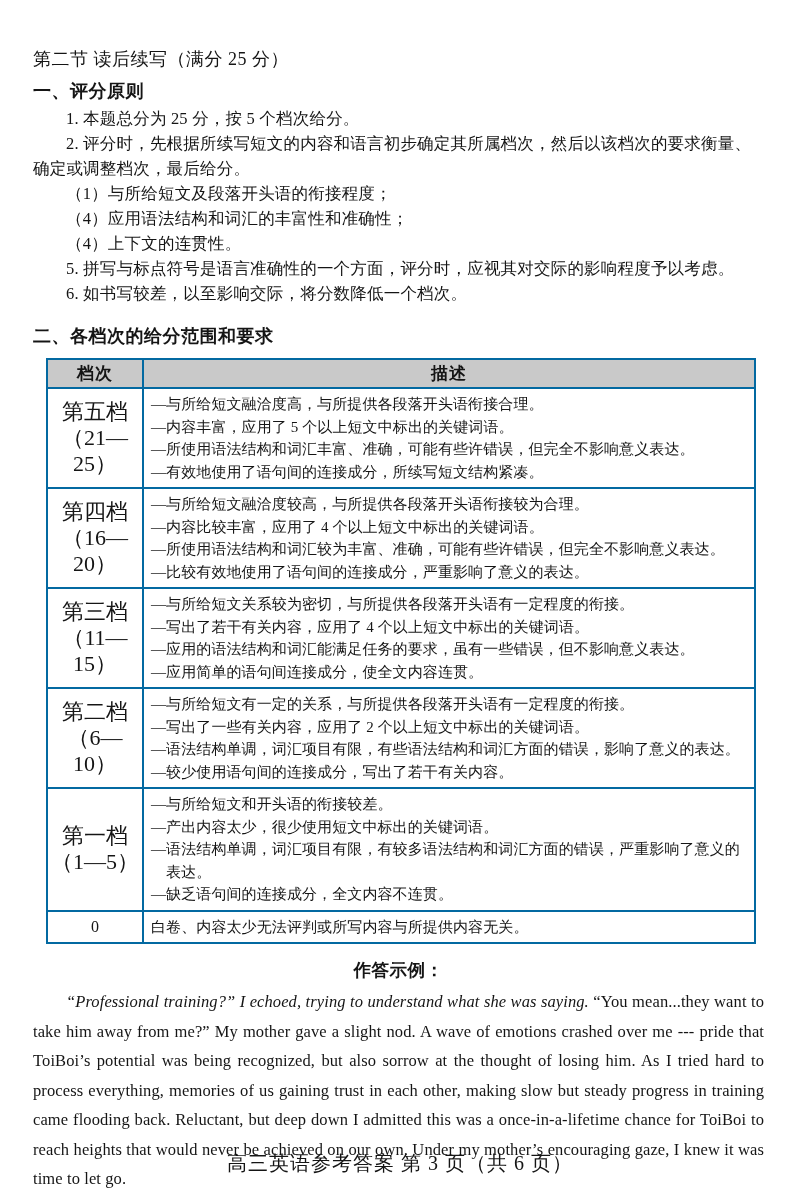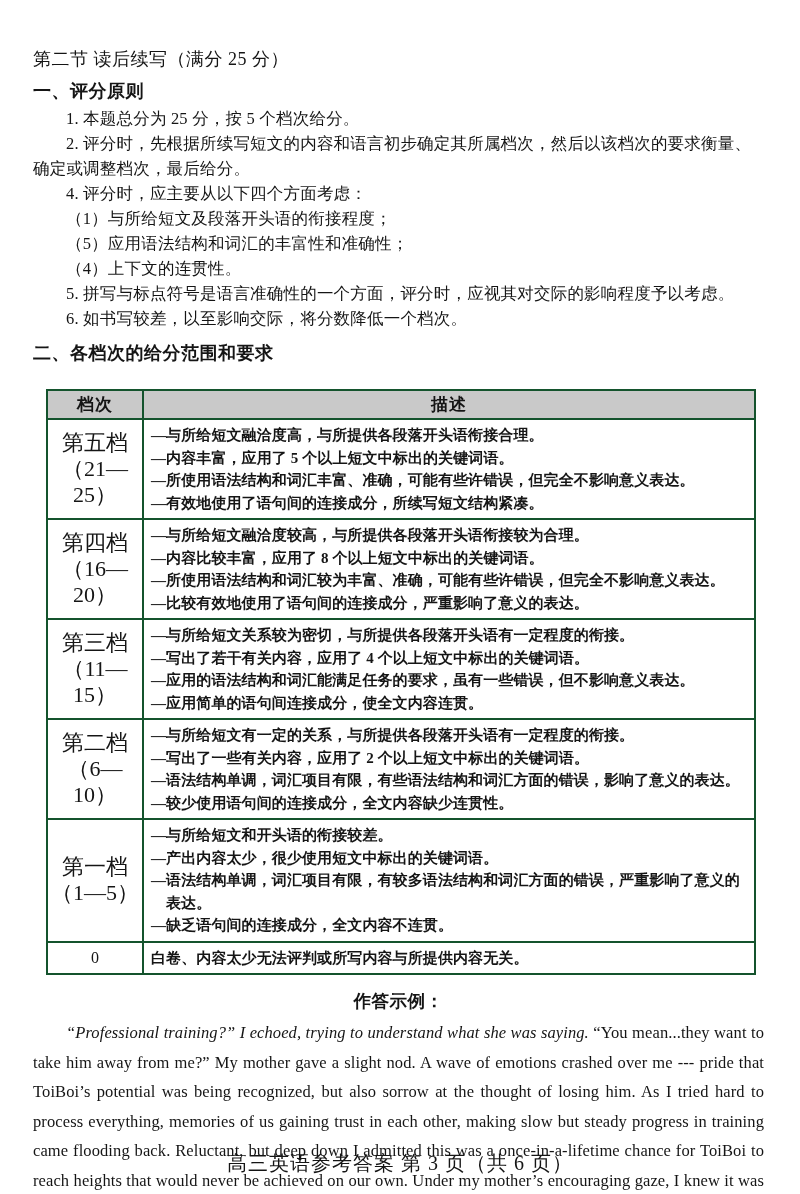"1. 本题总分为 25 分，按 5" .principles { margin-bottom: 8px -> 16px }
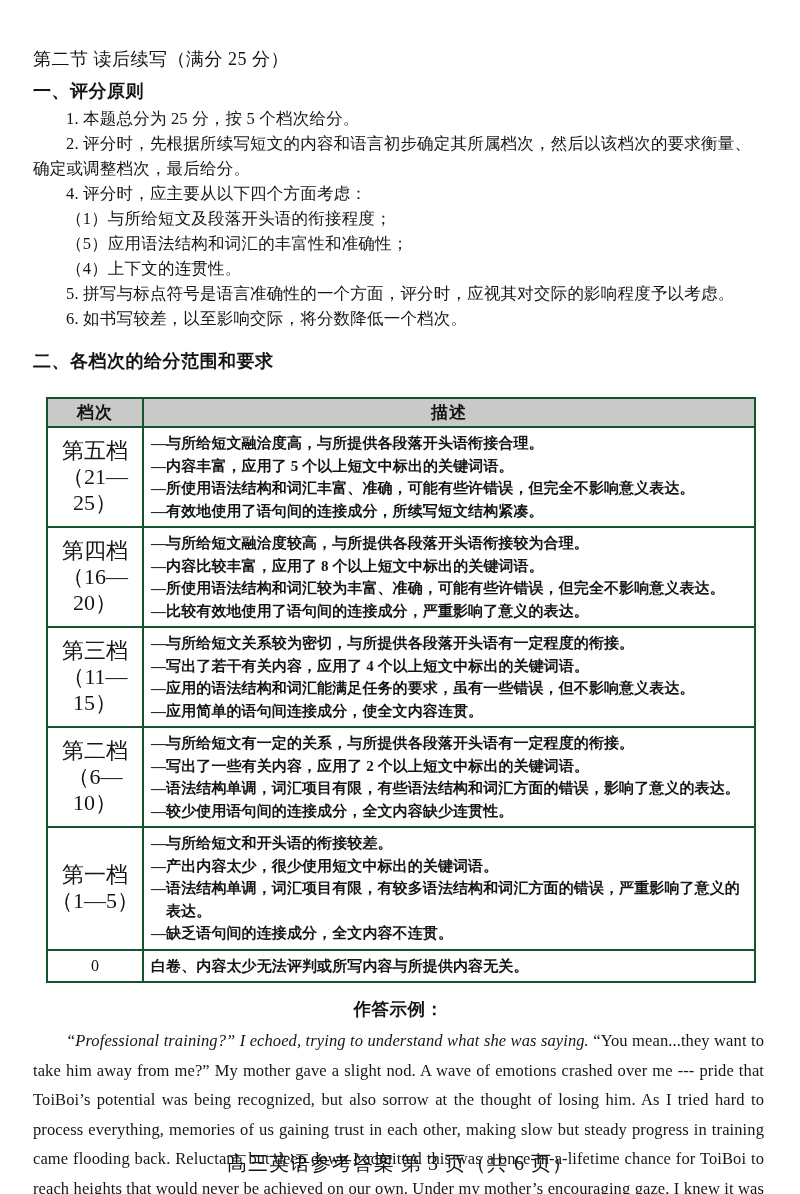"4. 评分时，应主要从以下四个方面考虑：" p { html: <p>4. 评分时，应主要从以下四个方面考虑：</p> -> none }
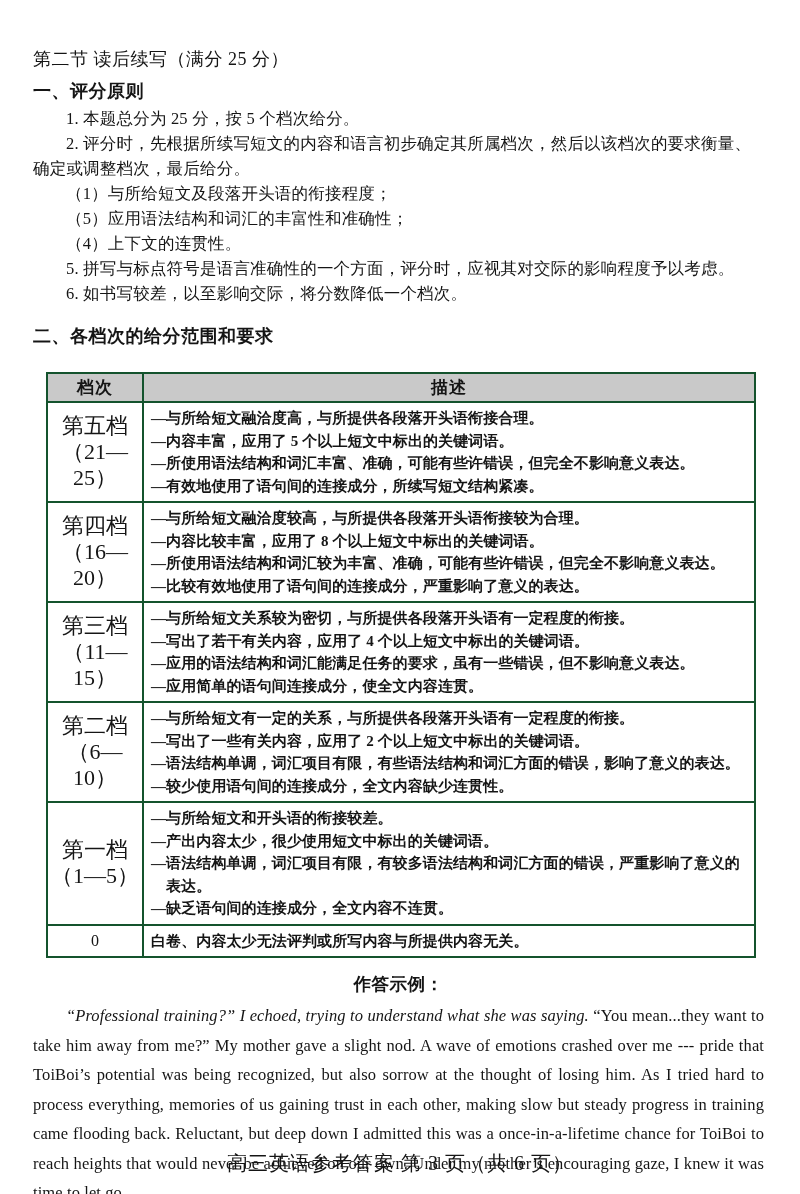"（5）应用语法结构和词汇的丰富性和准确性；" p { text: 5 -> 4 }
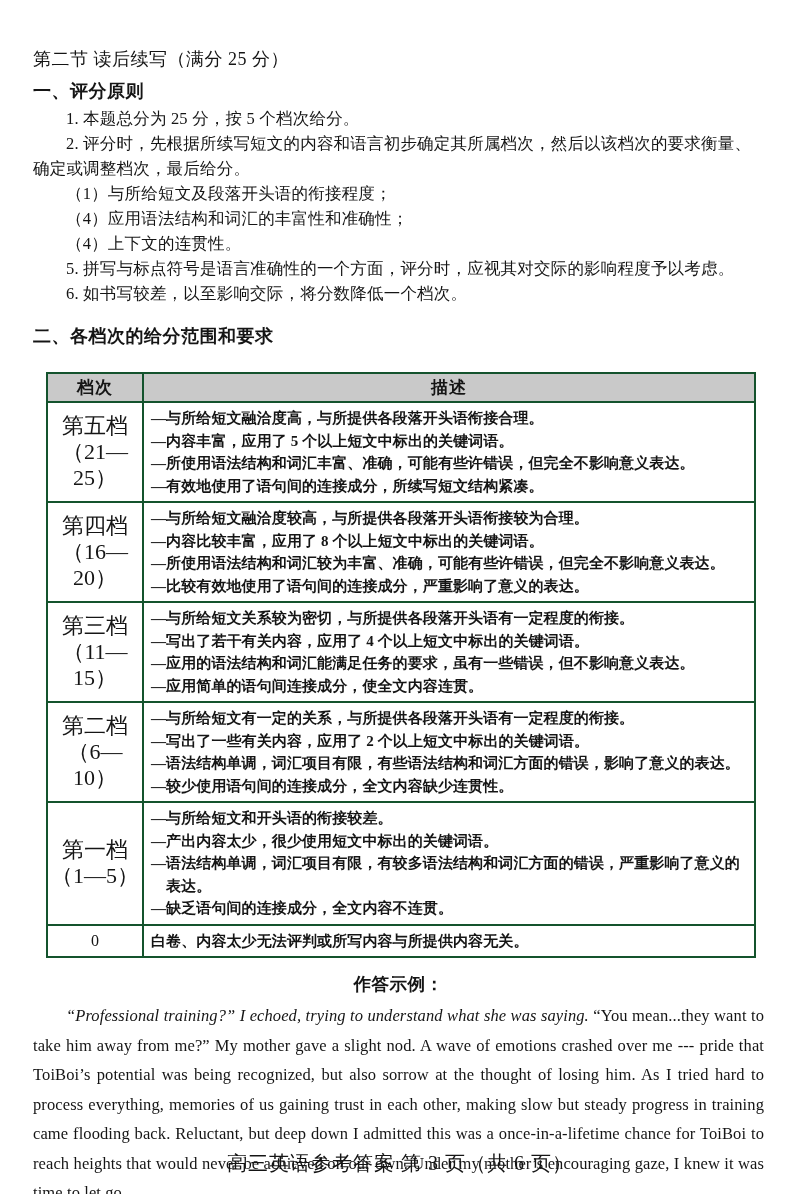"二、各档次的给分范围和要求" .table-heading { margin-bottom: 21px -> 7px }
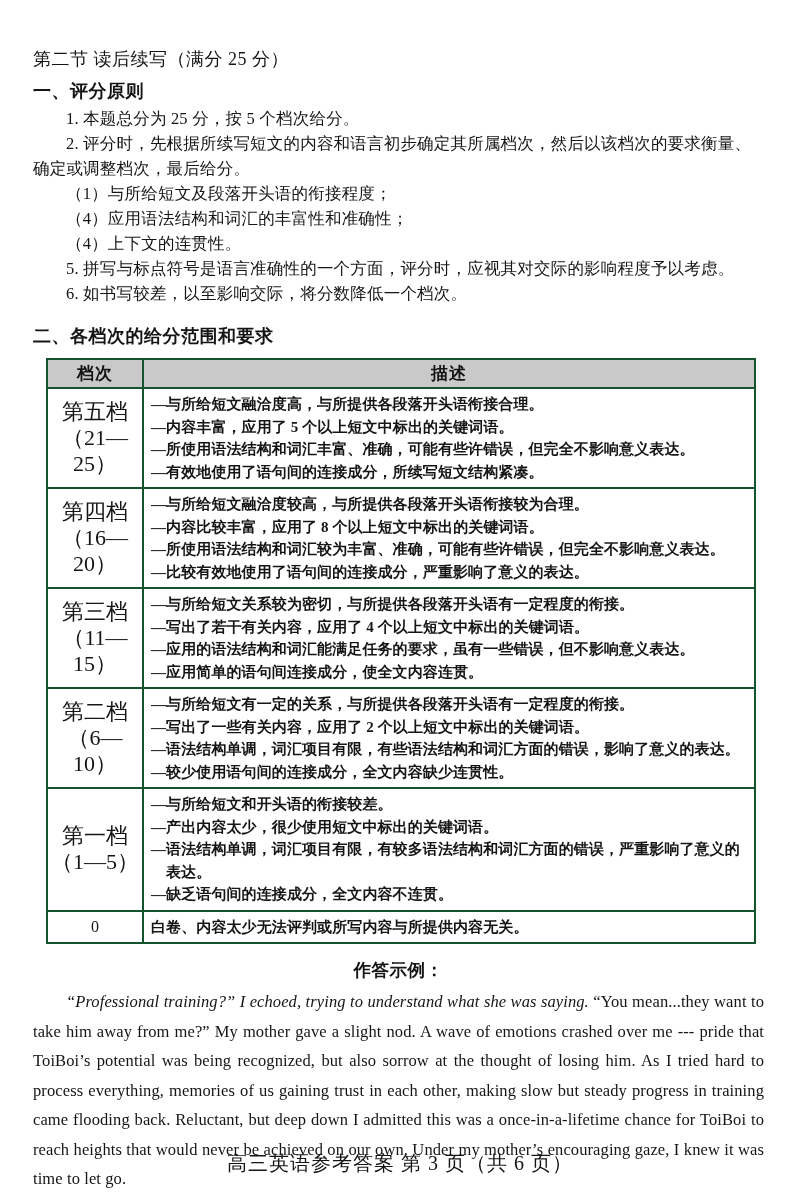"档次" .band-table th, .band-table td { border: 2px solid #14532d -> 2px solid #0369a1 }
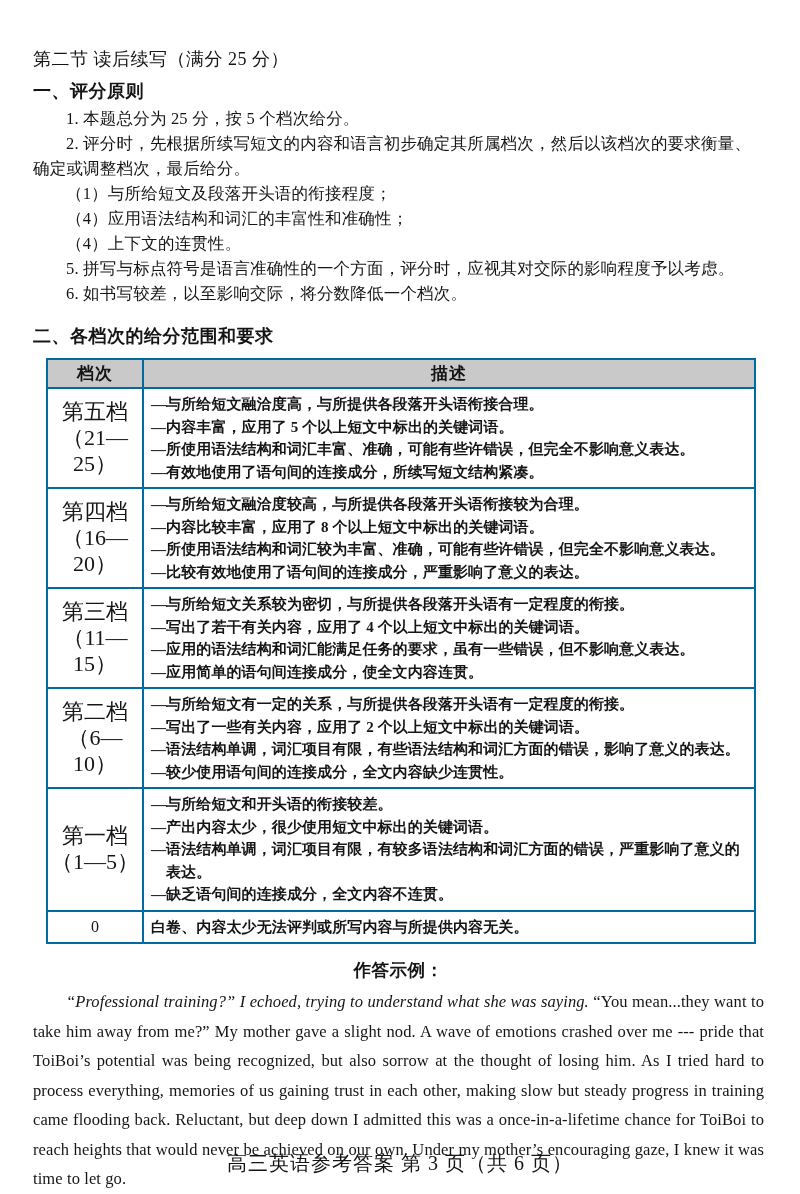"—与所给短文融洽度高，与所提供各段落开头语衔接合理。" .bullet-line { font-weight: bold -> none }
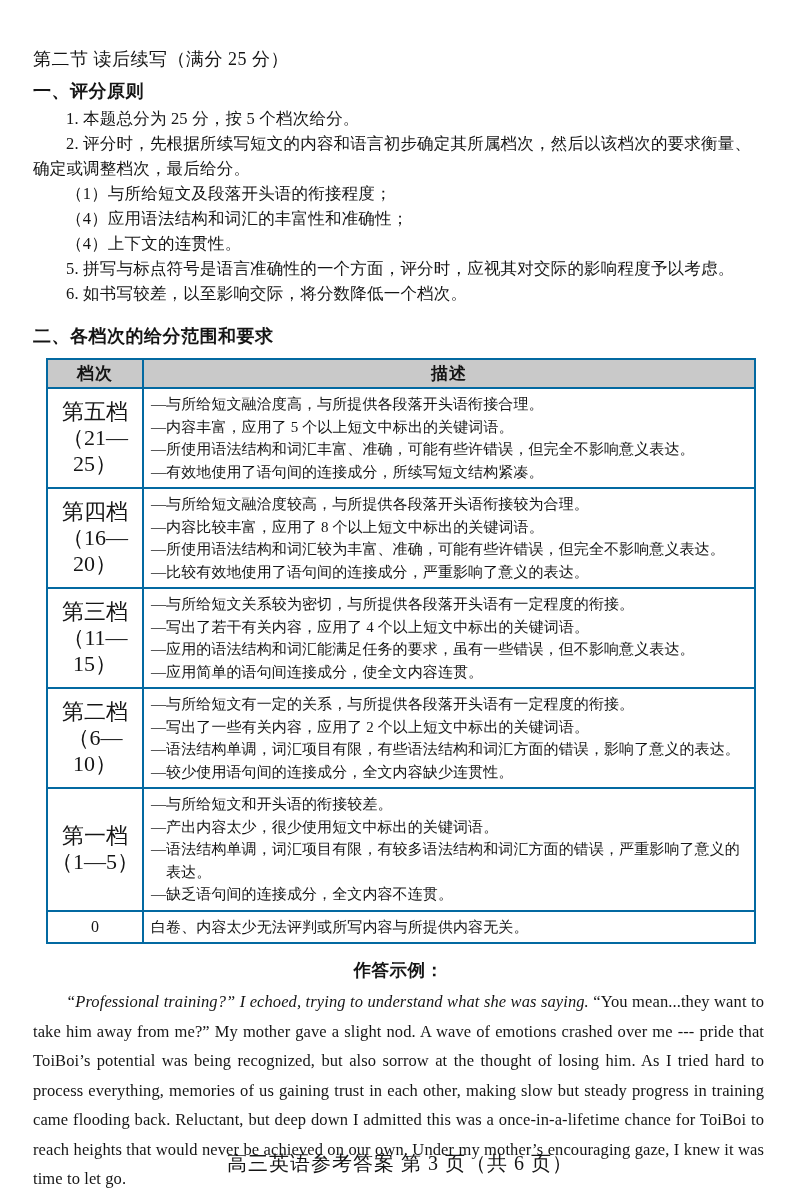"—内容比较丰富，应用了 8 个以上短文中标出的关键词语。" div.bullet-line { text: 8 -> 4 }
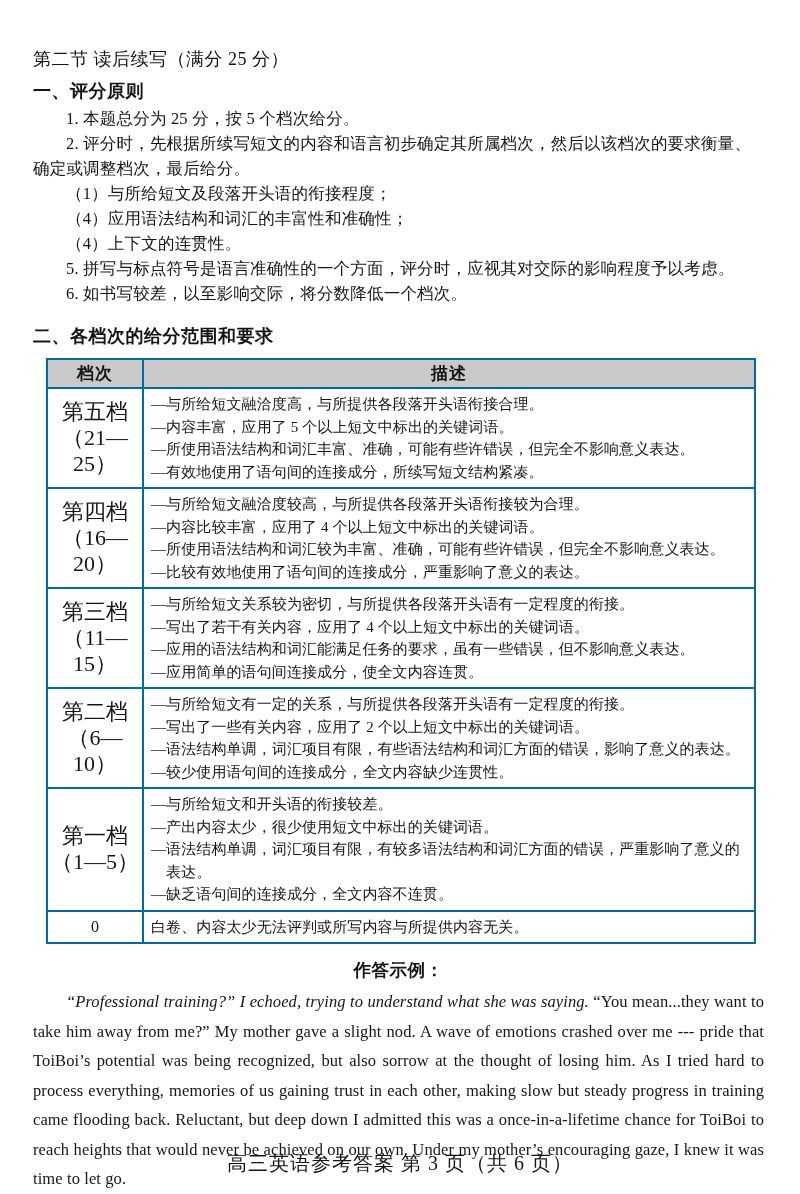"—较少使用语句间的连接成分，全文内容缺少连贯性。" div.bullet-line { text: 全文内容缺少连贯性 -> 写出了若干有关内容 }
